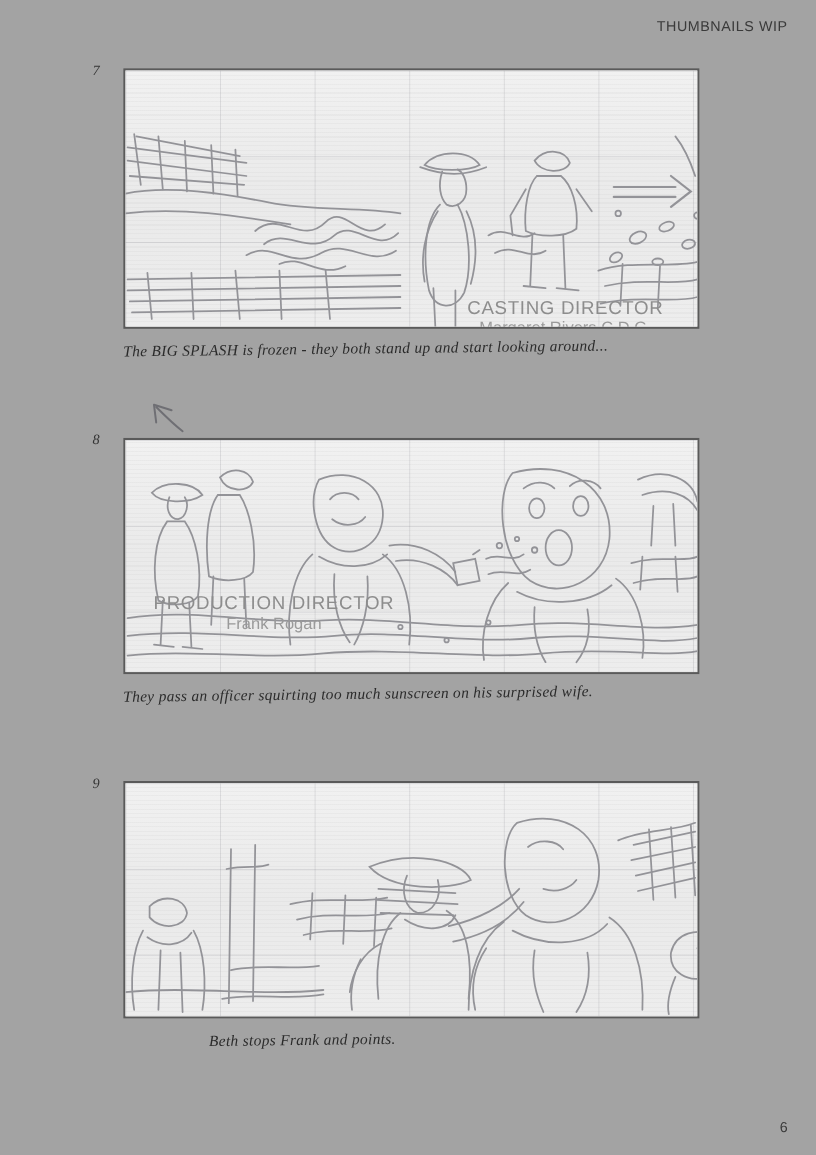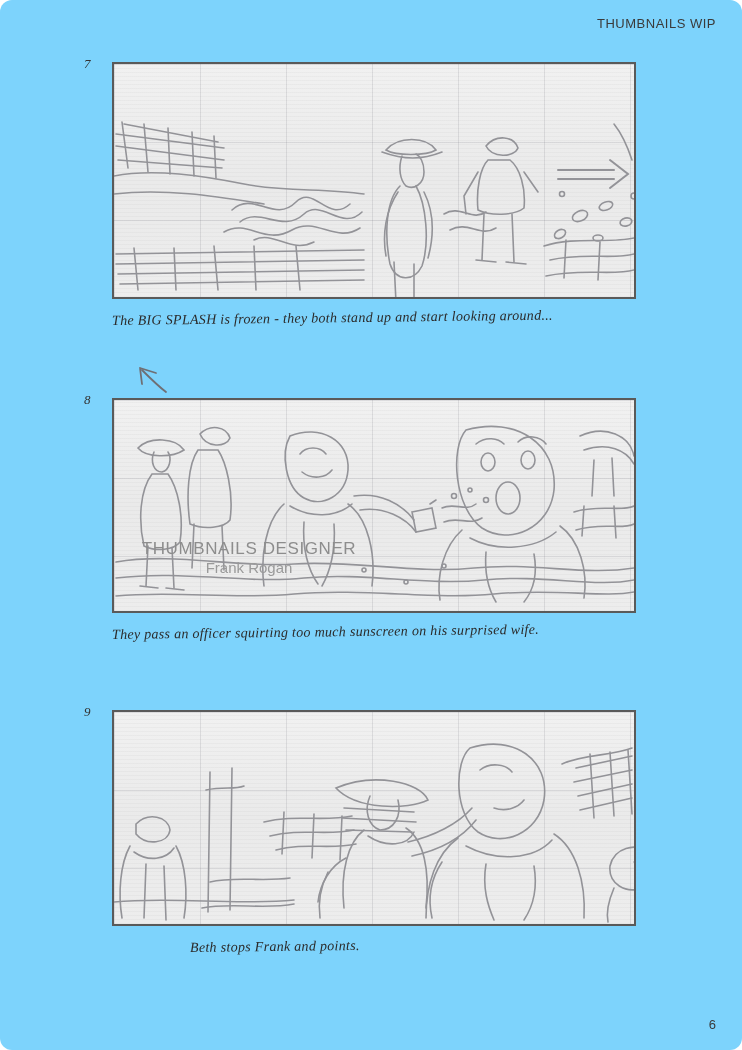"THUMBNAILS WIP" .page { background: #7dd3fc -> #a3a3a3; border-radius: 12px -> none }
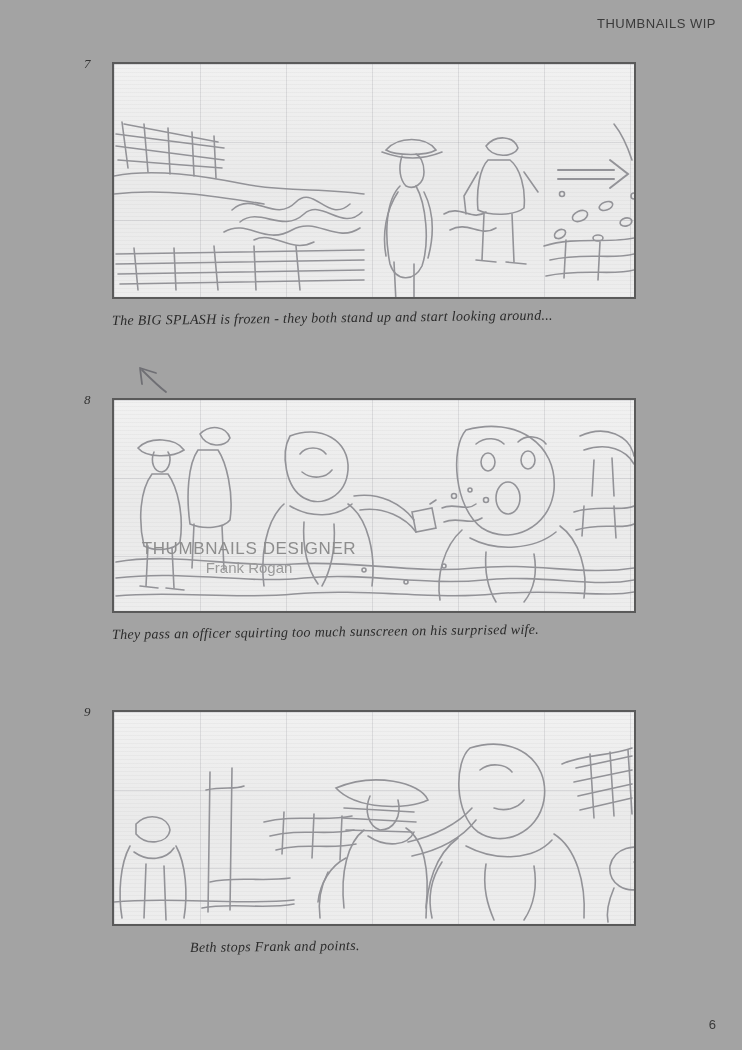"CASTING DIRECTOR" div.credit { html: none -> <div> <div>CASTING DIRECTOR</div> <div>Margaret Rivers C.D.G.</div> </div> }
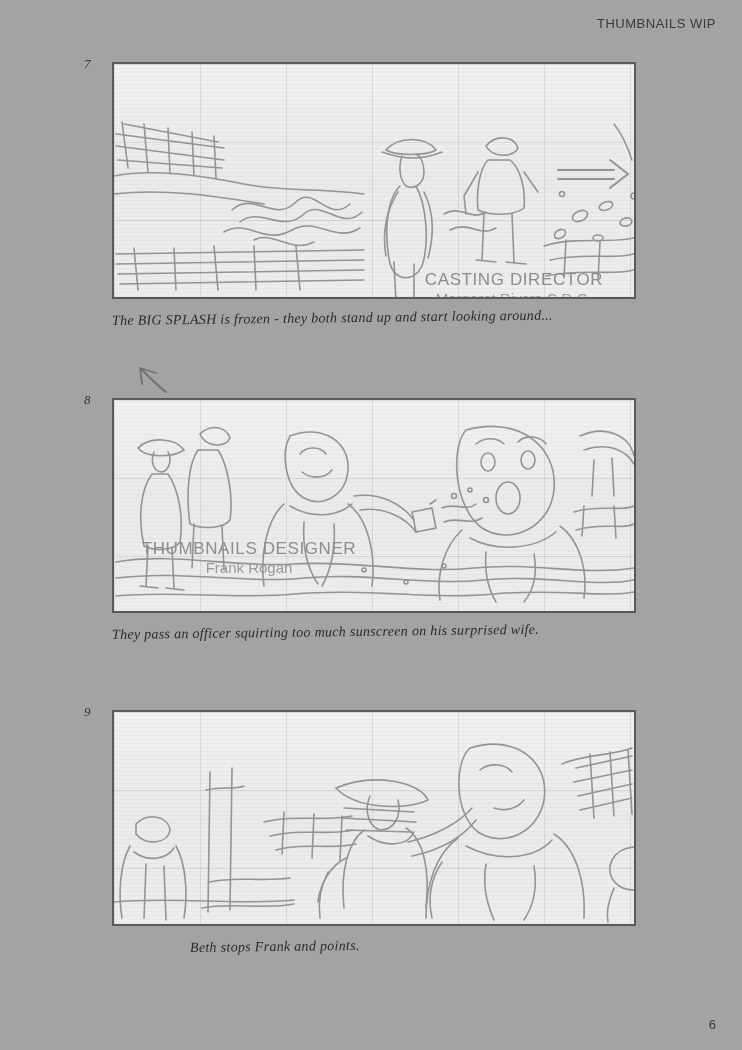"THUMBNAILS DESIGNER" div.role { text: THUMBNAILS DESIGNER -> PRODUCTION DIRECTOR }
